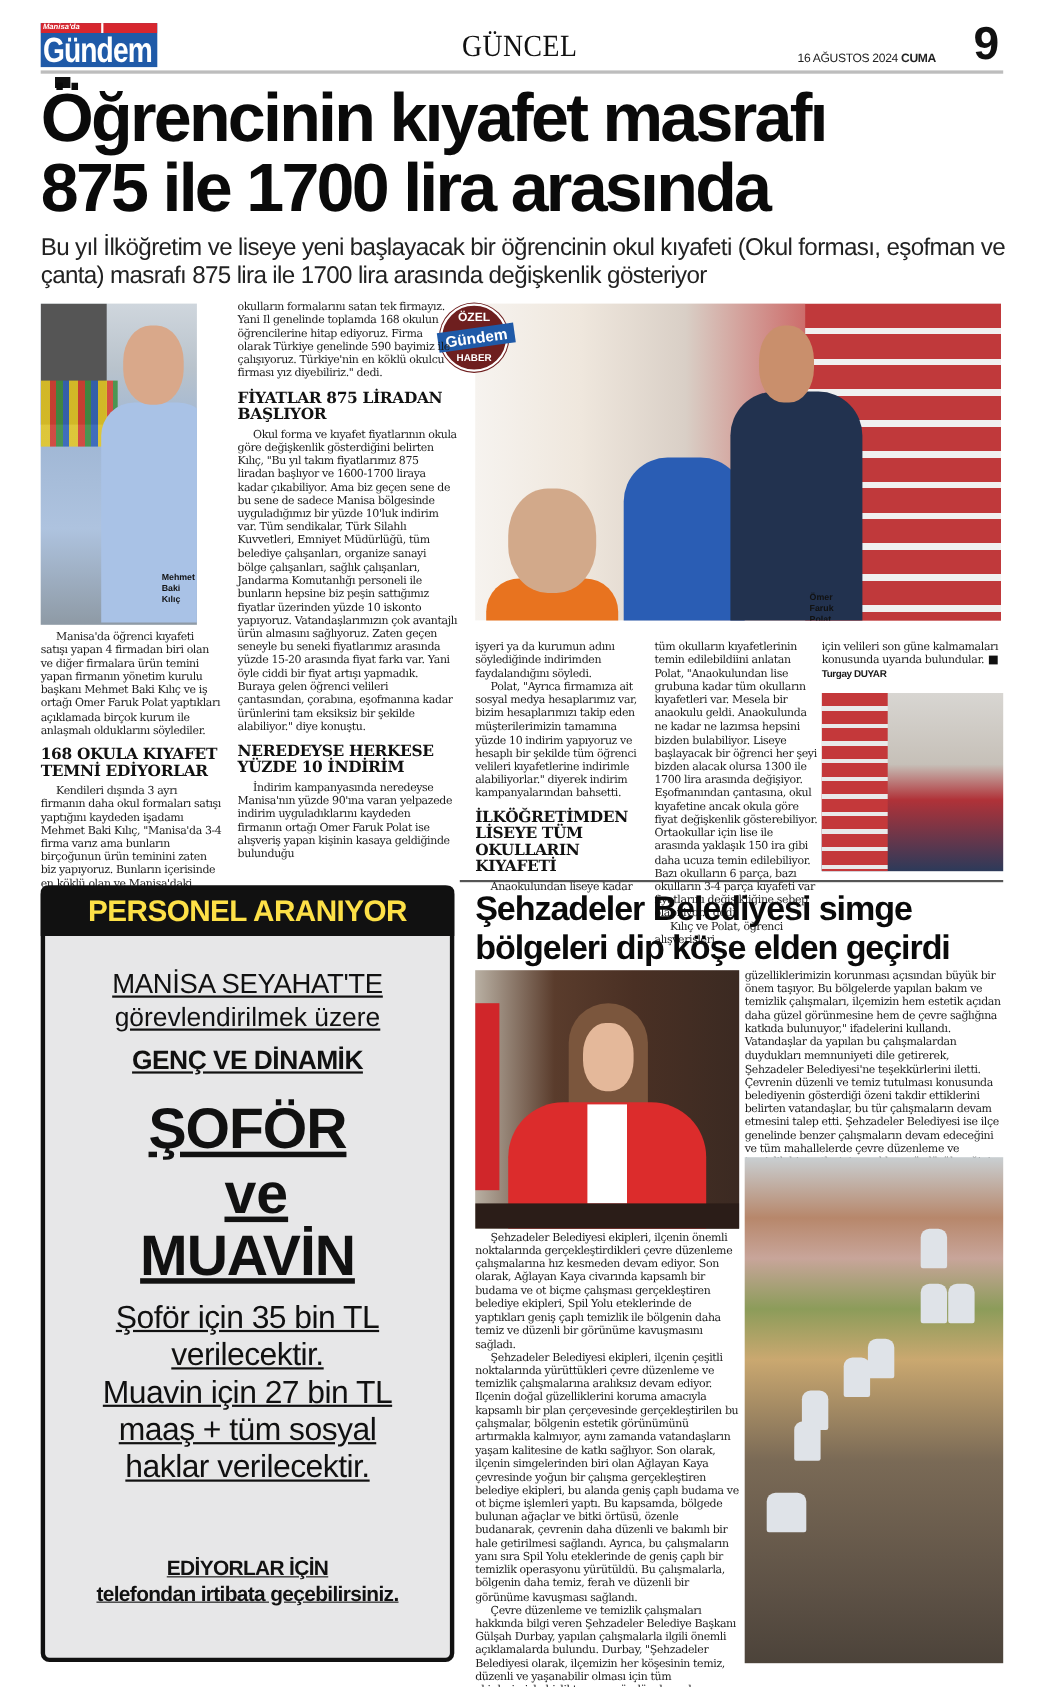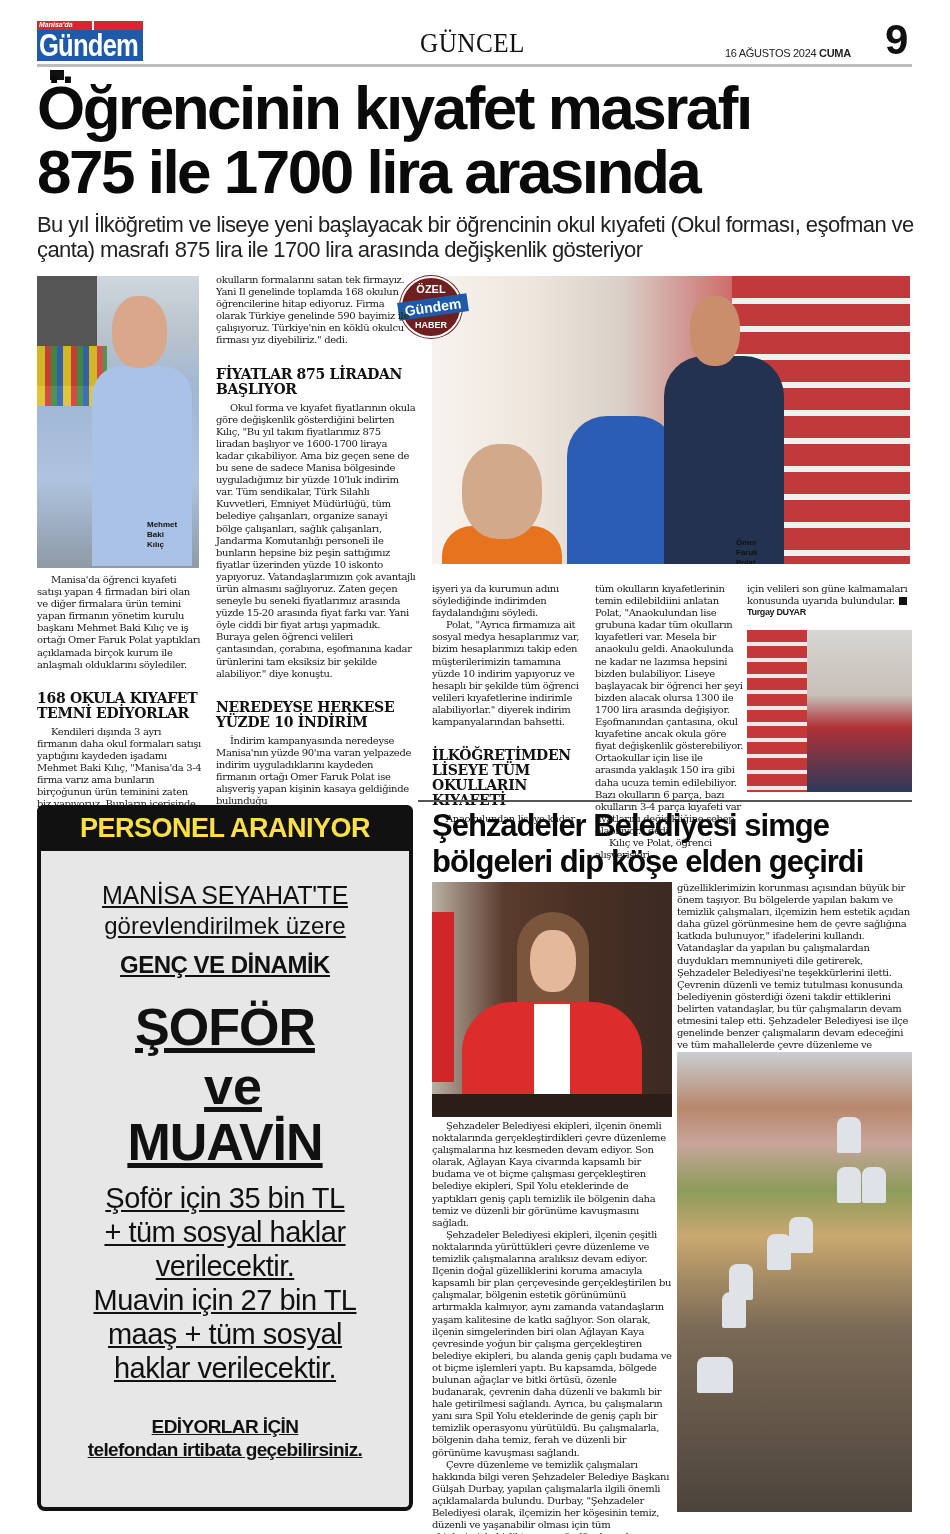"FİYATLAR 875 LİRADAN BAŞLIYOR" .subhead { margin: 20px 0 5px -> 8px 0 5px }
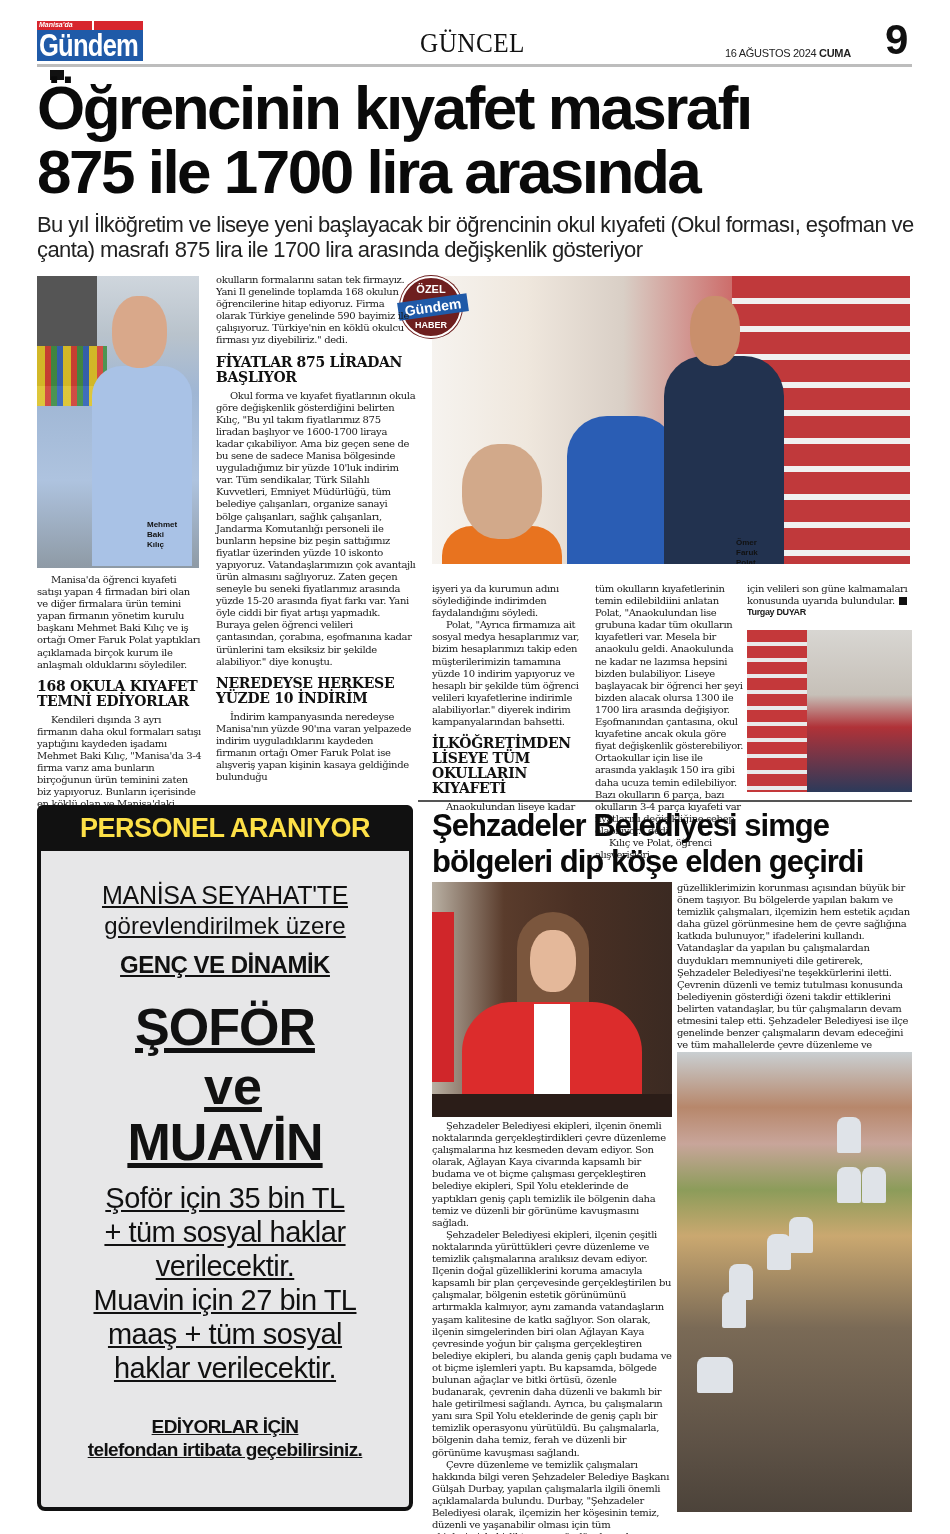"Mehmet" .photo-kilic { width: 162px -> 142px }
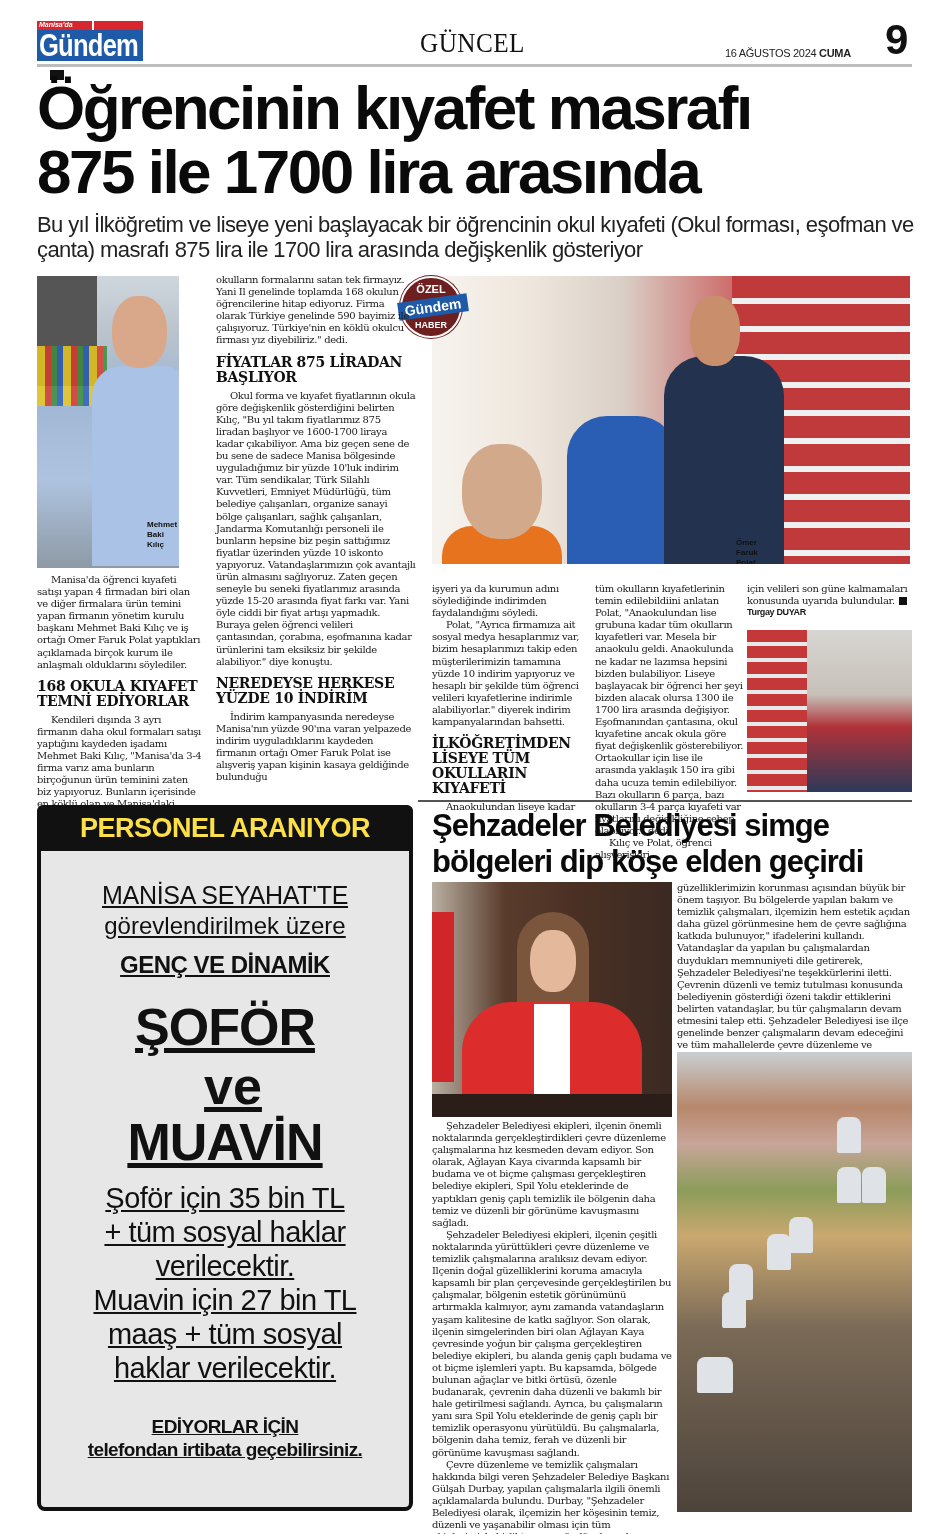"+ tüm sosyal haklar" div { html: <div>+ tüm sosyal haklar</div> -> none }
